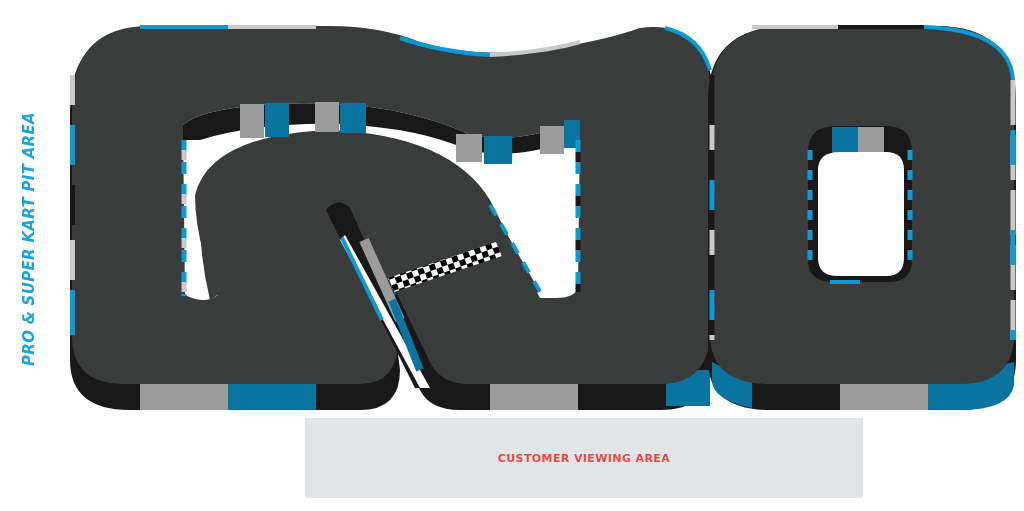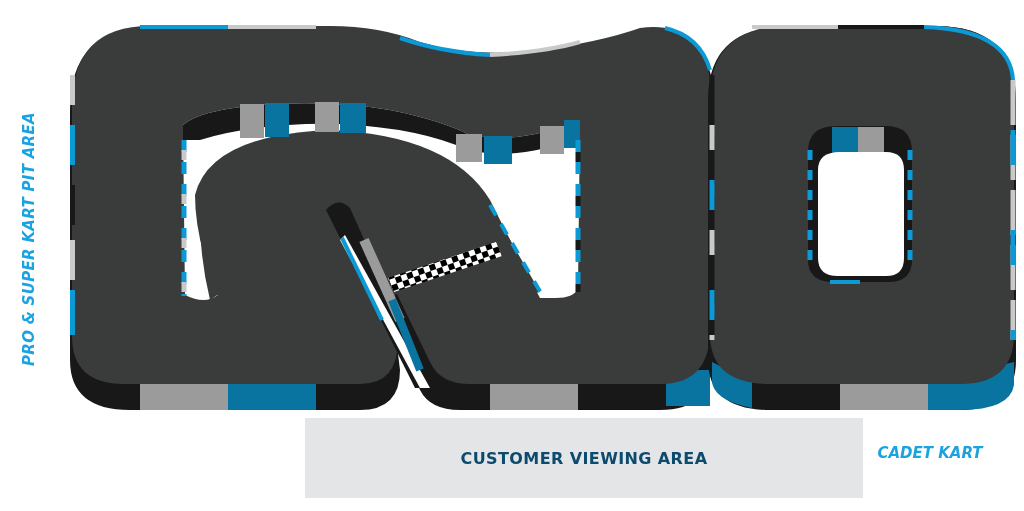"CUSTOMER VIEWING AREA" .viewing-label { color: #0c4a6e -> #ef4444; font-size: 16px -> 11px }
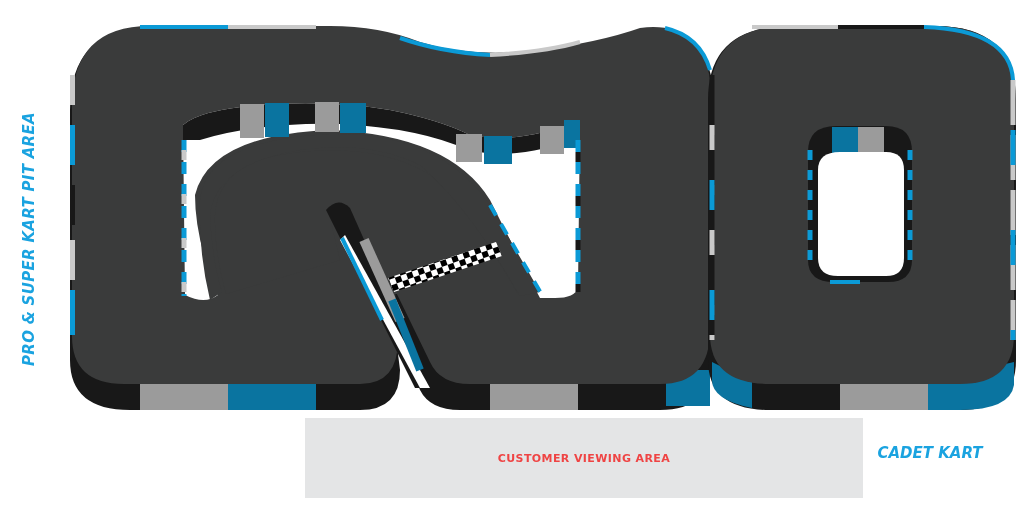"CADET KART" div { html: <div>CADET KART</div> -> none }
